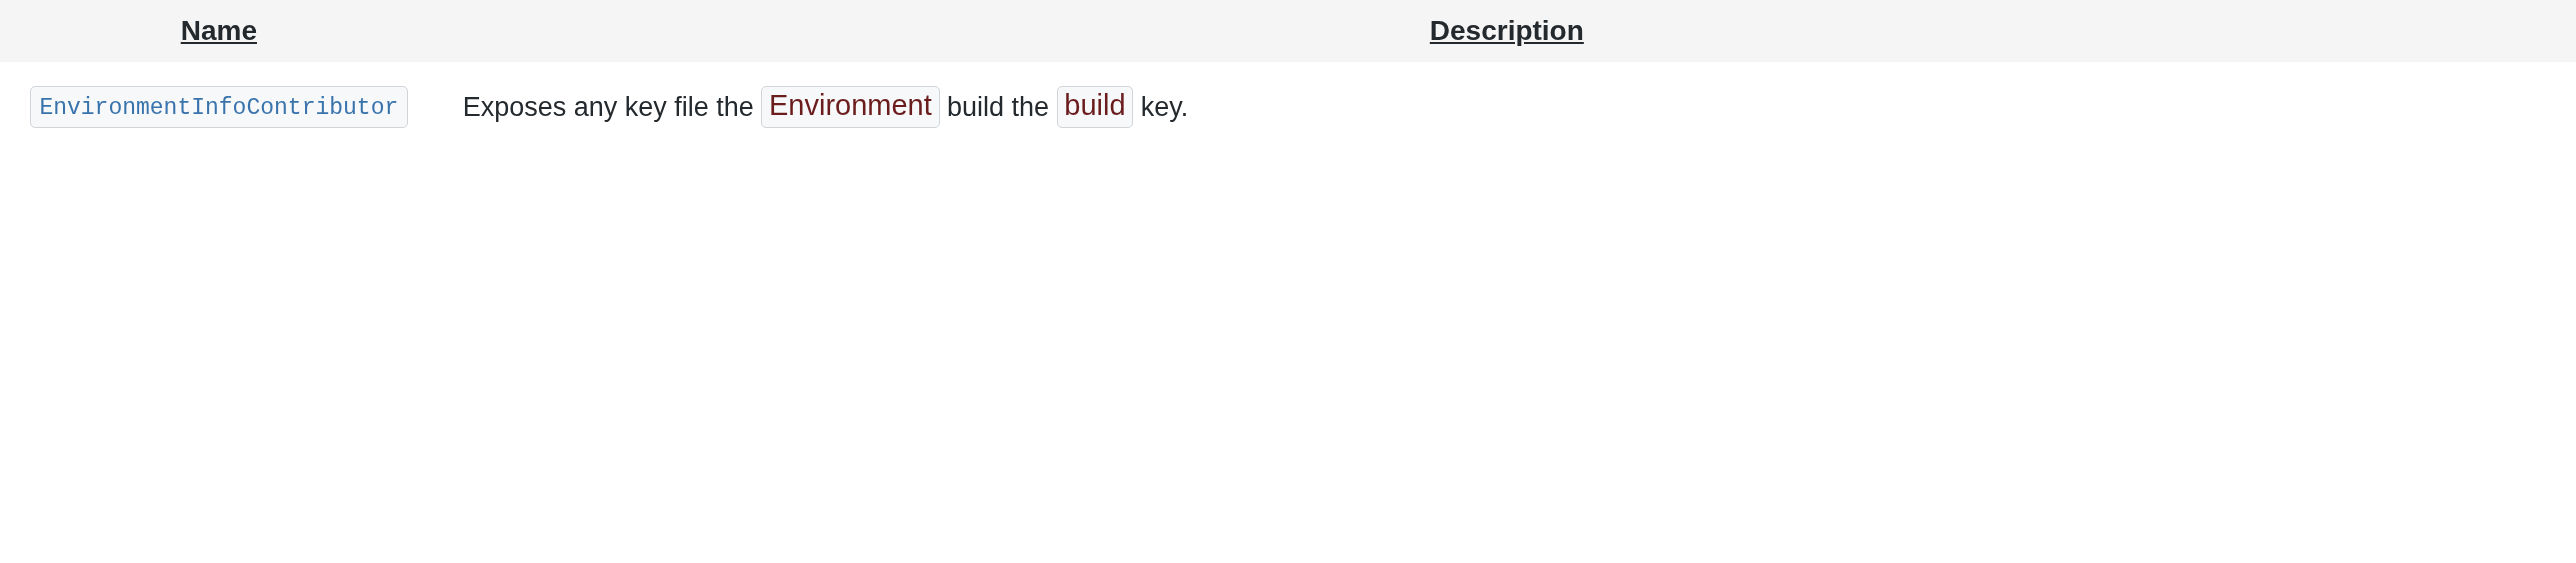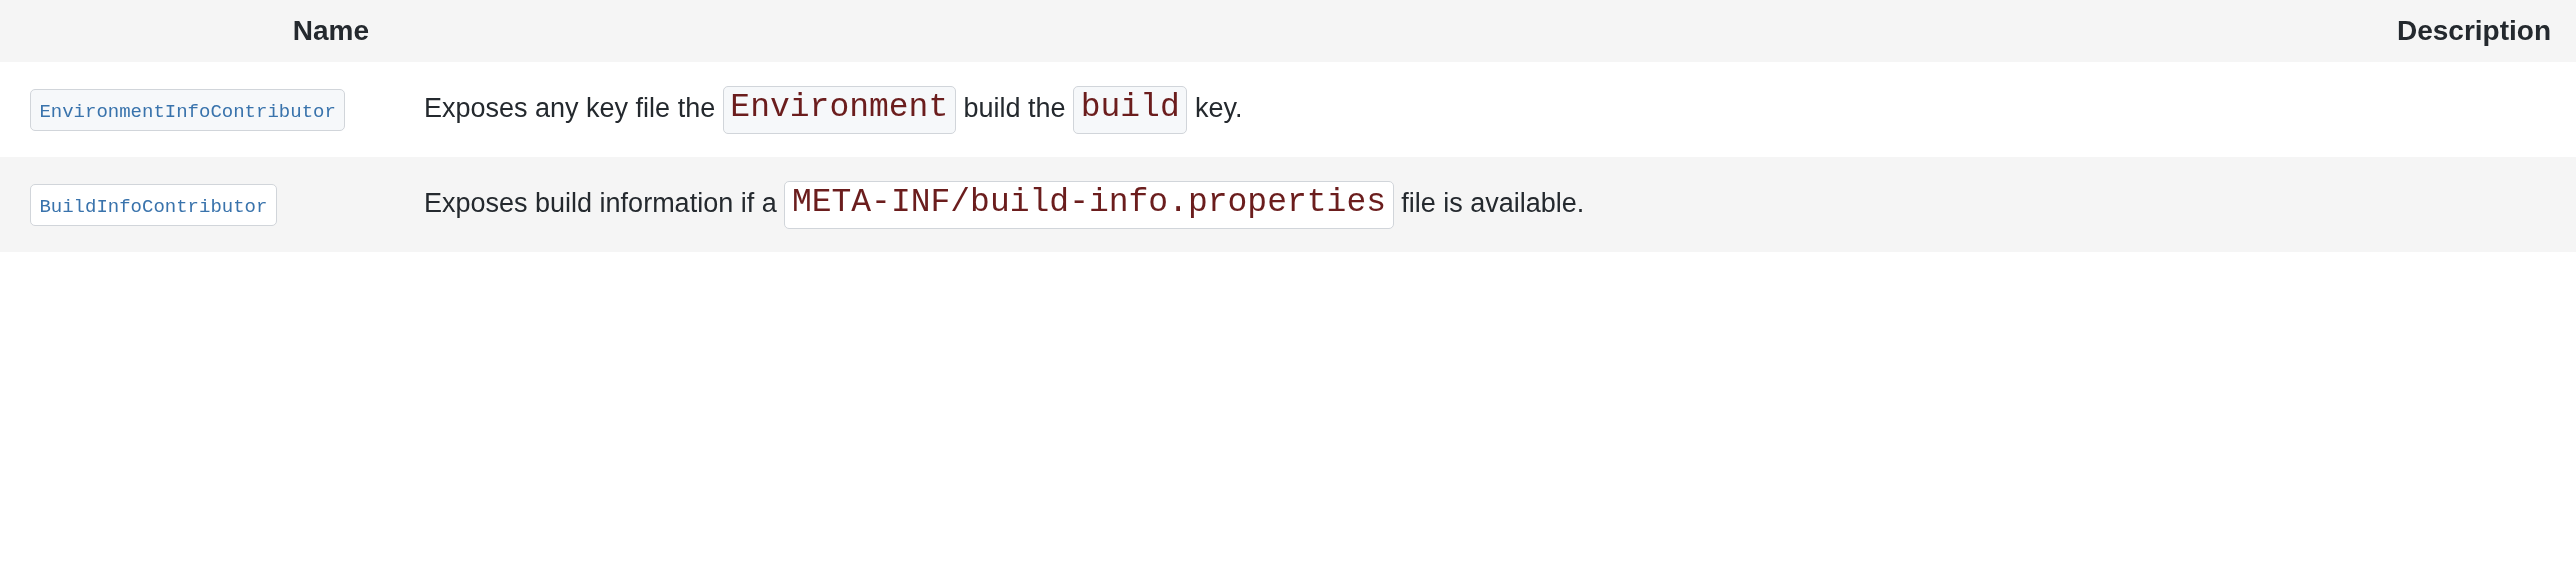"Name" th { text-align: right -> center; text-decoration: none -> underline }
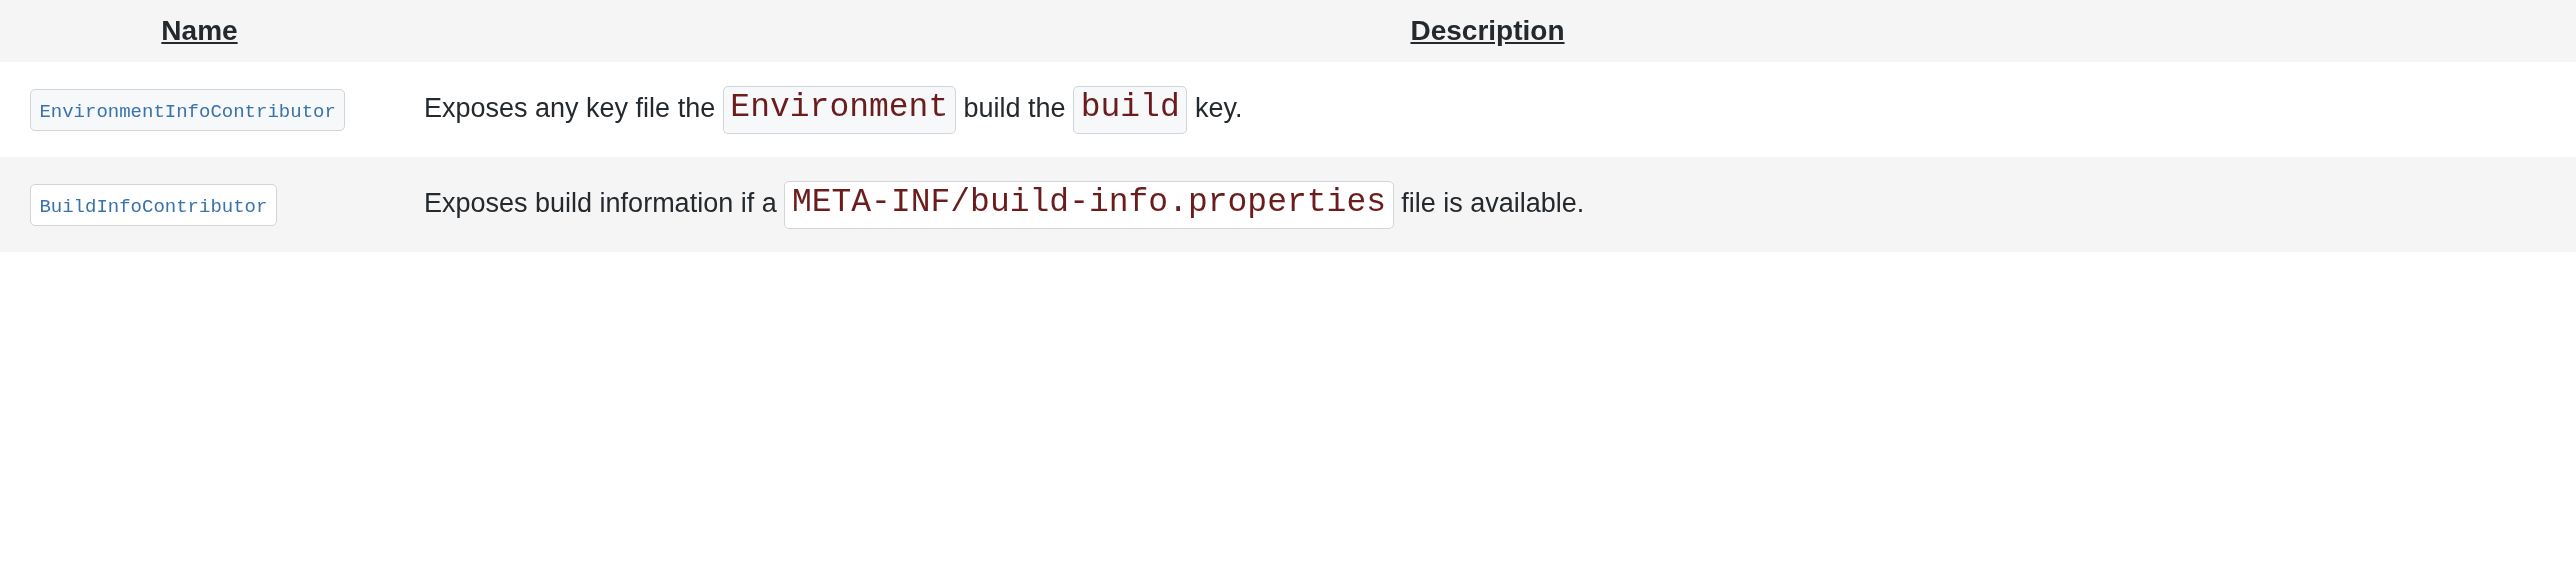"EnvironmentInfoContributor" a.type-link { font-size: 19px -> 23px }
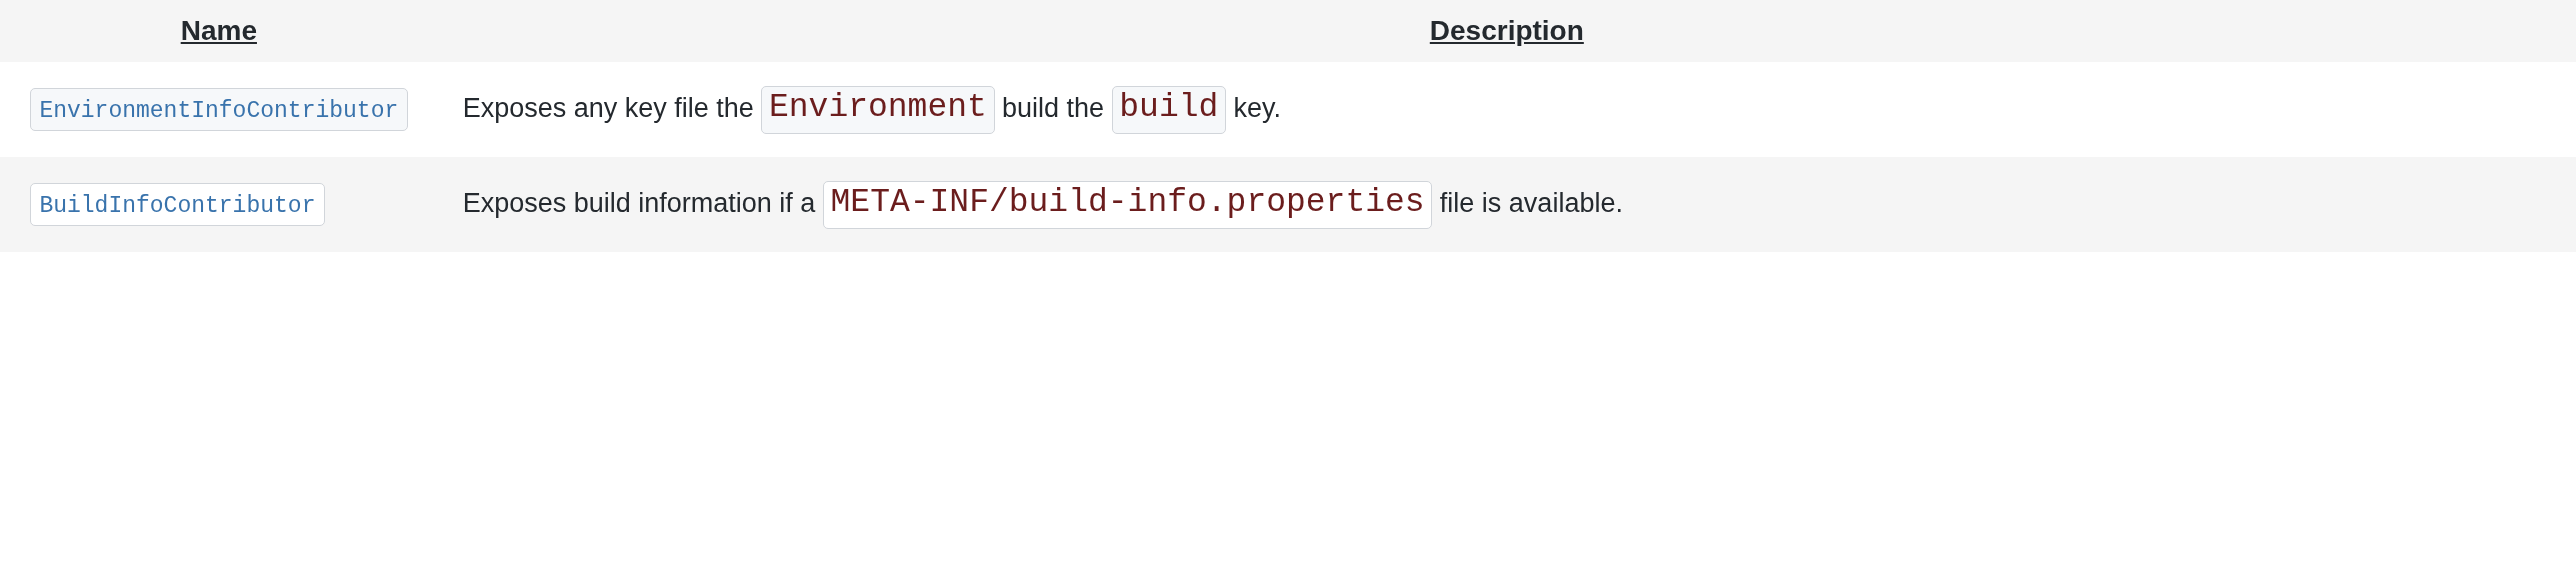"Environment" code.inline { font-family: Liberation Mono, monospace -> Liberation Sans, sans-serif; font-size: 33px -> 29px }
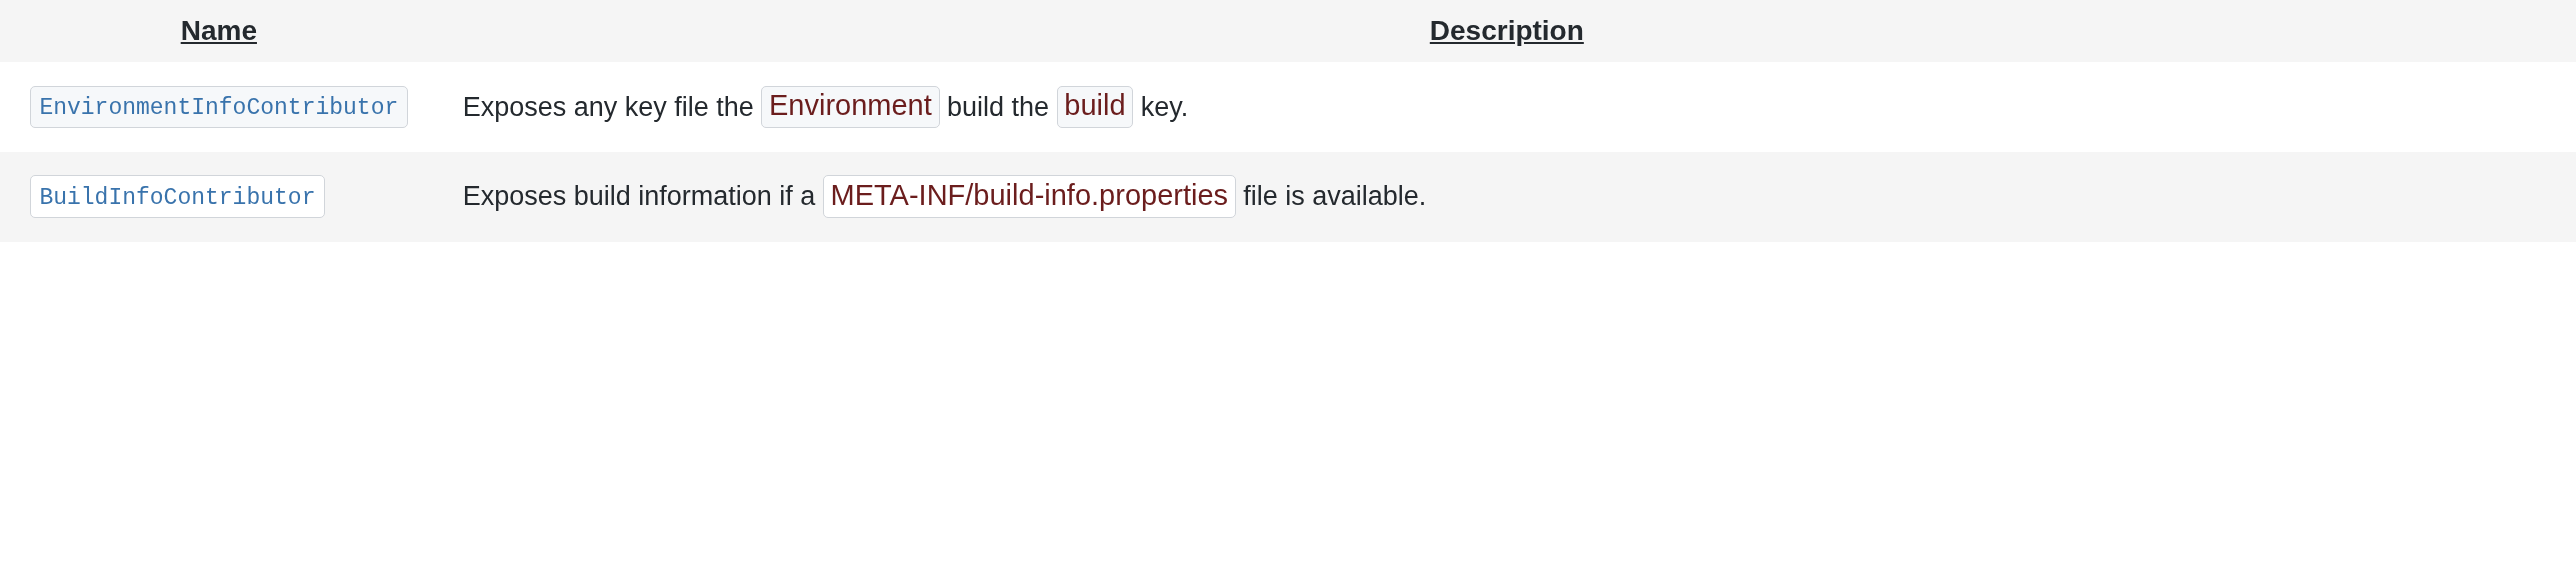"BuildInfoContributor" tr { html: <tr> <td> <span> <a>BuildInfoContributor</a> </span> </td> <td> <span>Exposes build information if a </span><code>META-INF/build-info.properties</code><span> file is available.</span> </td> </tr> -> none }
